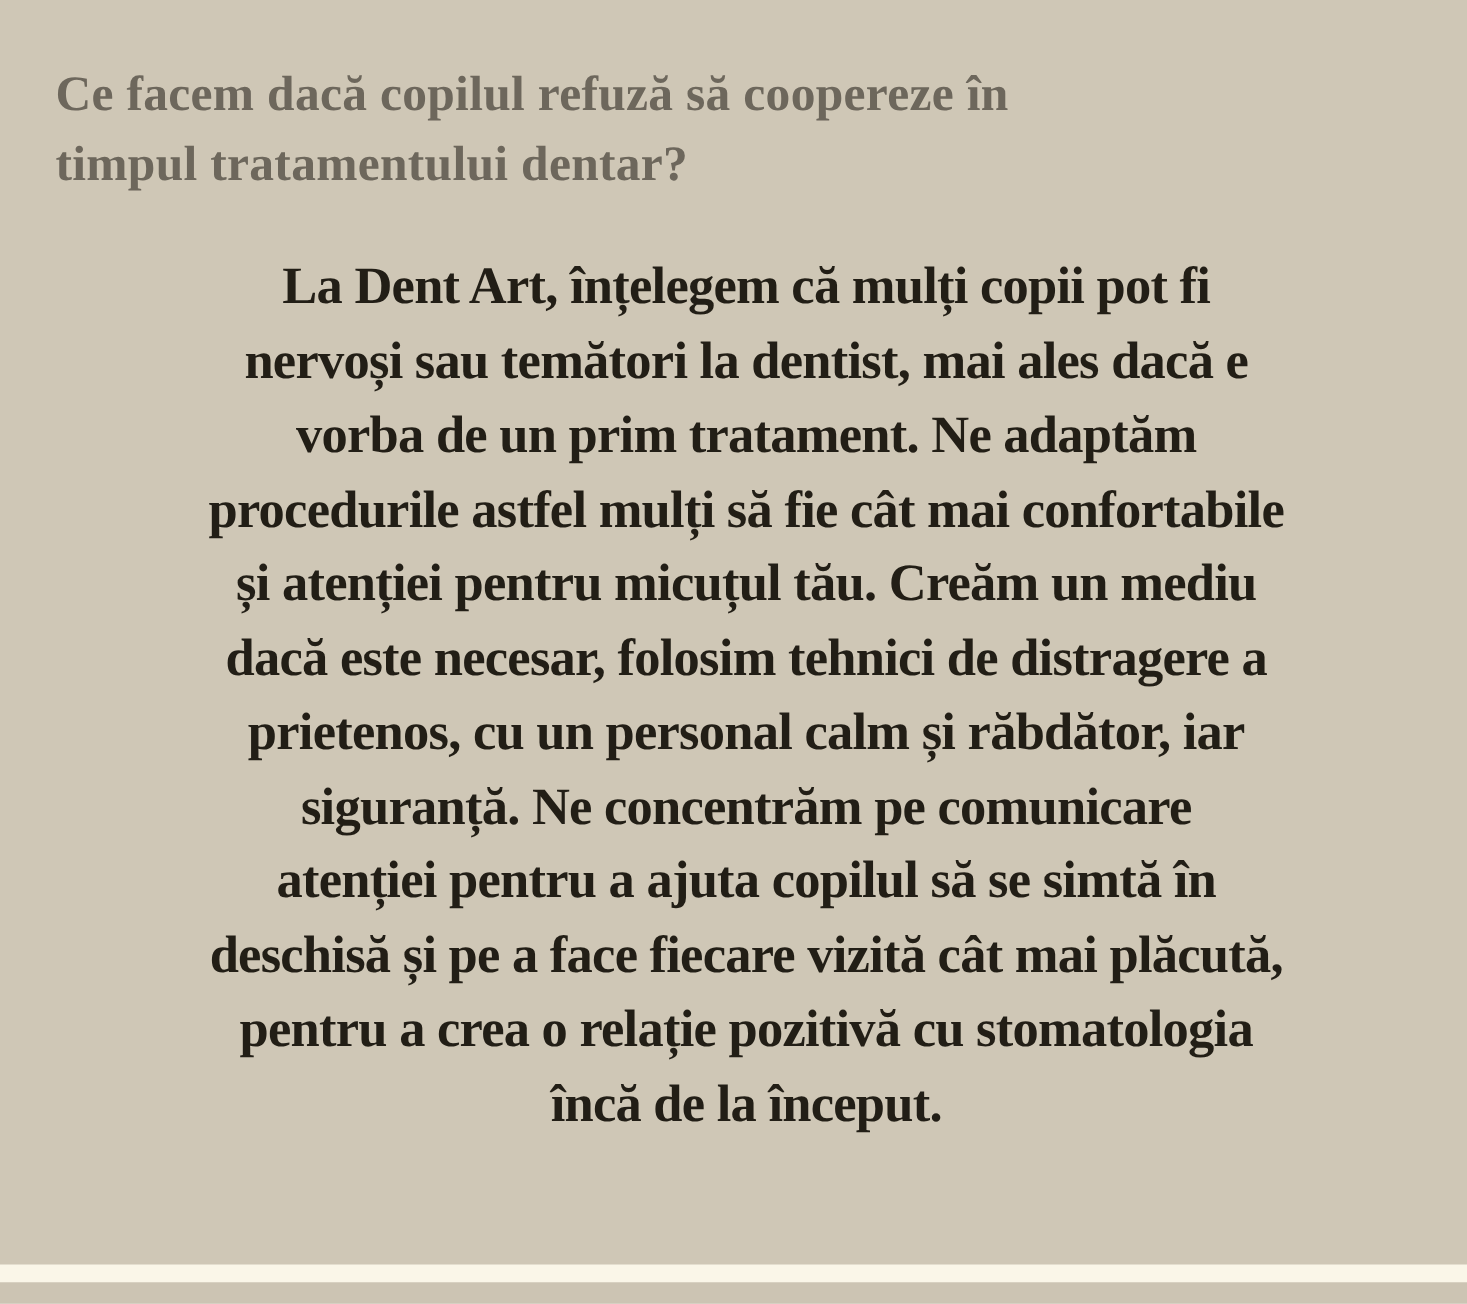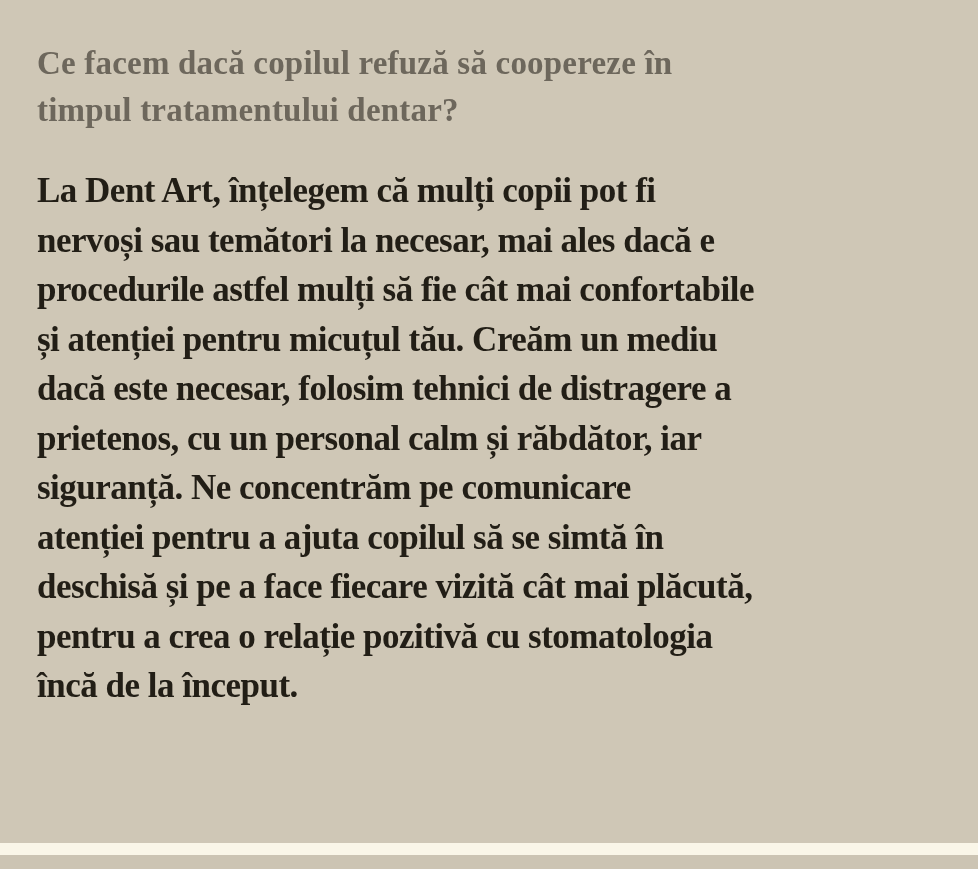"La Dent Art, înțelegem că" .answer-paragraph { text-align: none -> center }
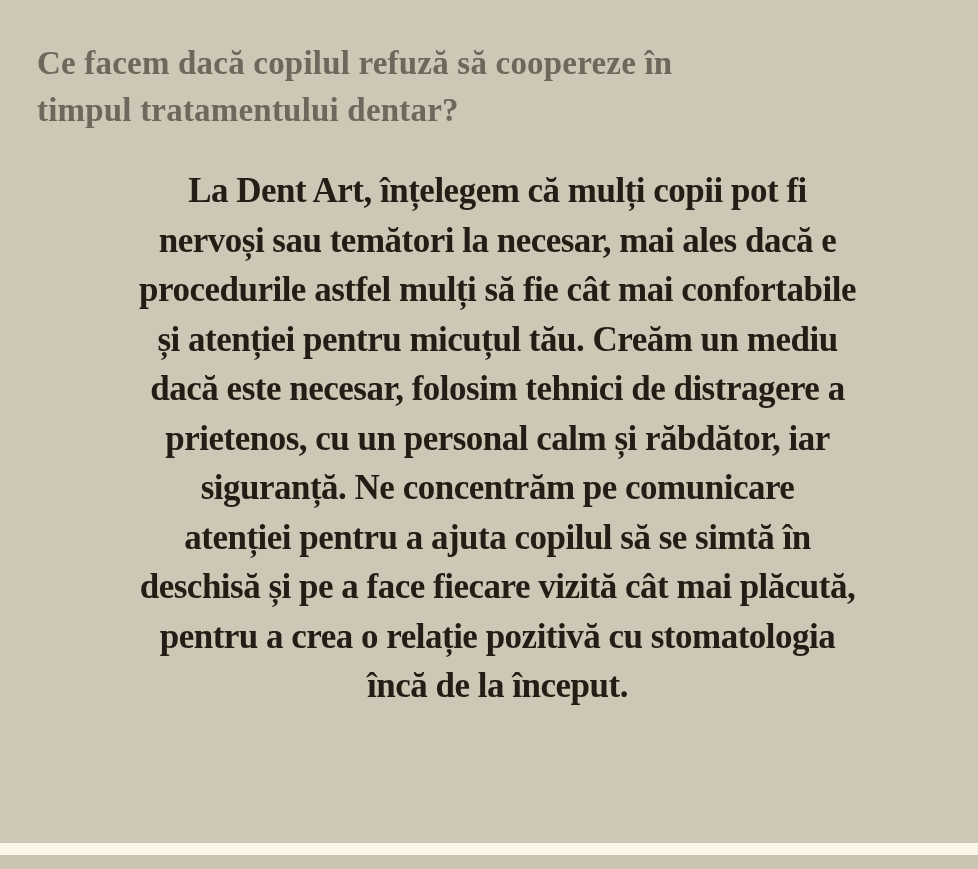"nervoși sau temători la necesar," div { text: necesar -> dentist }
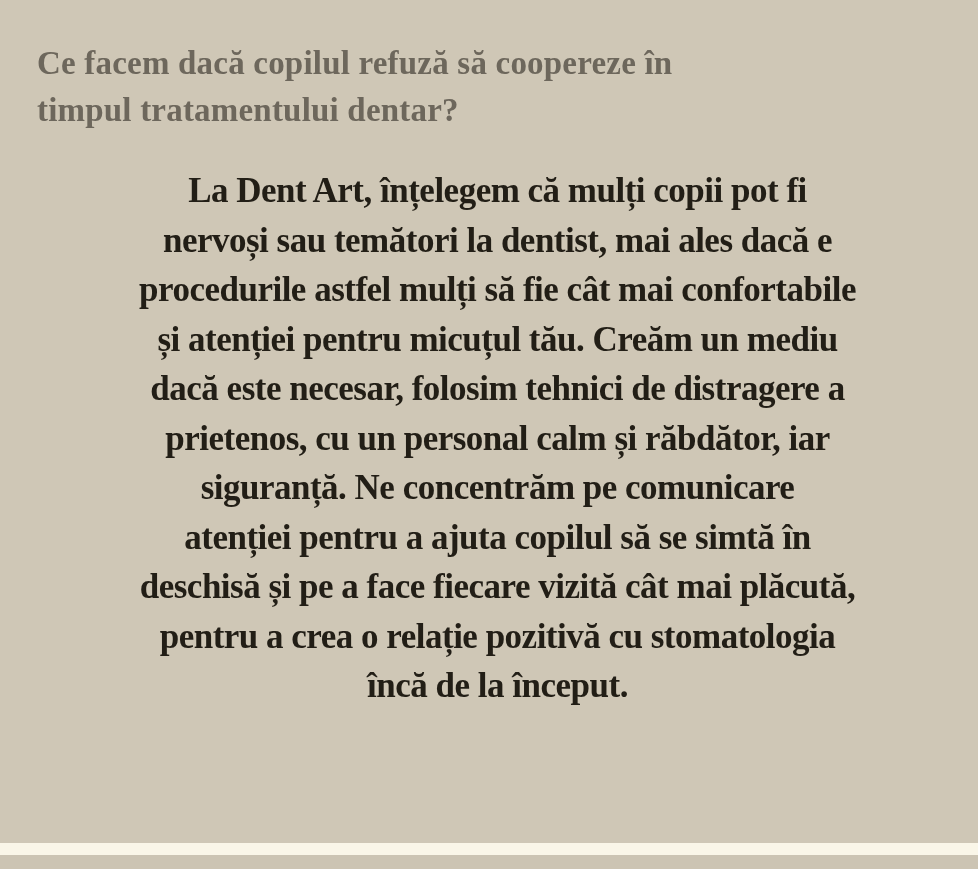"vorba de un prim tratament." div { html: none -> <div>vorba de un prim tratament. Ne adaptăm</div> }
